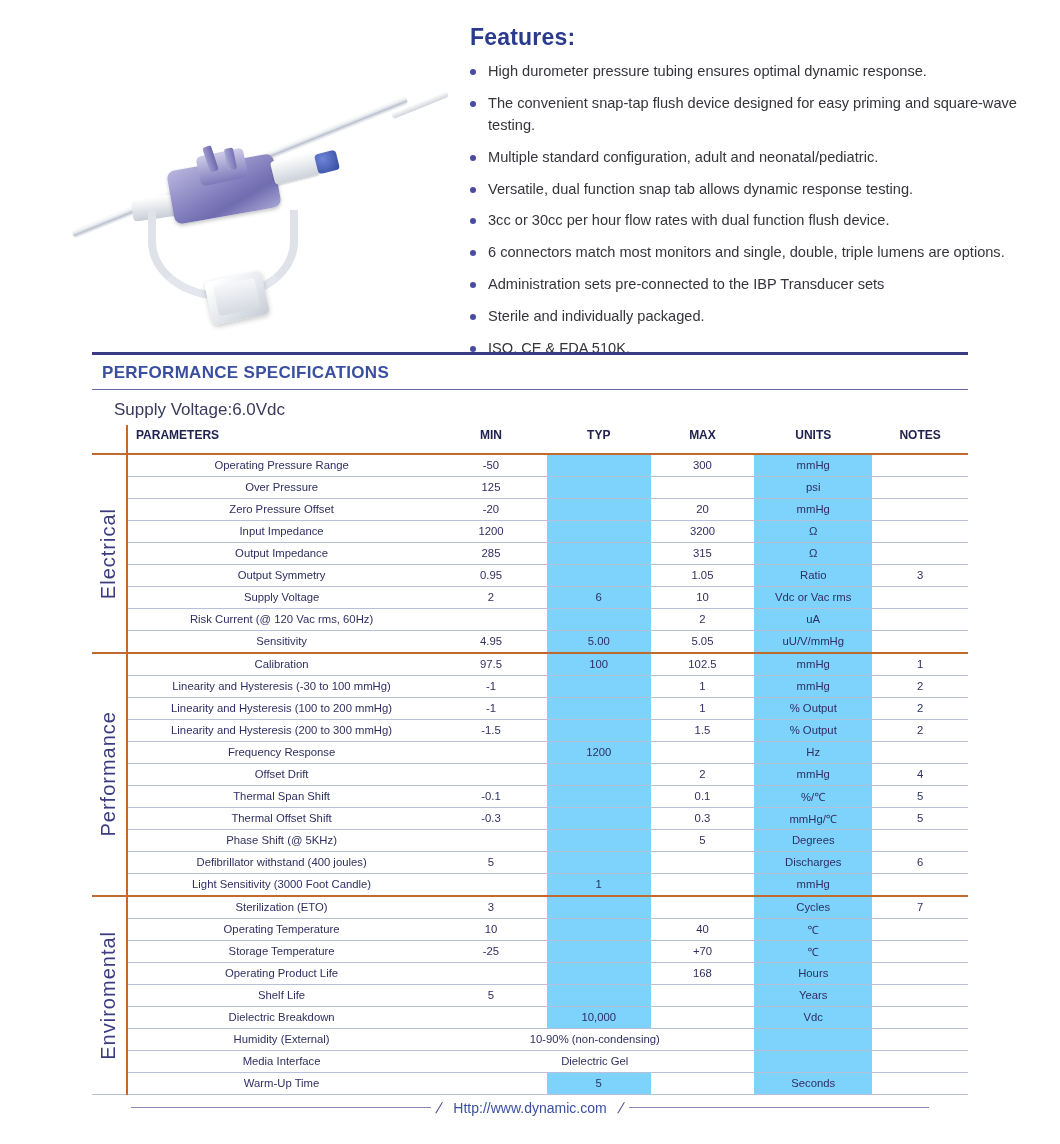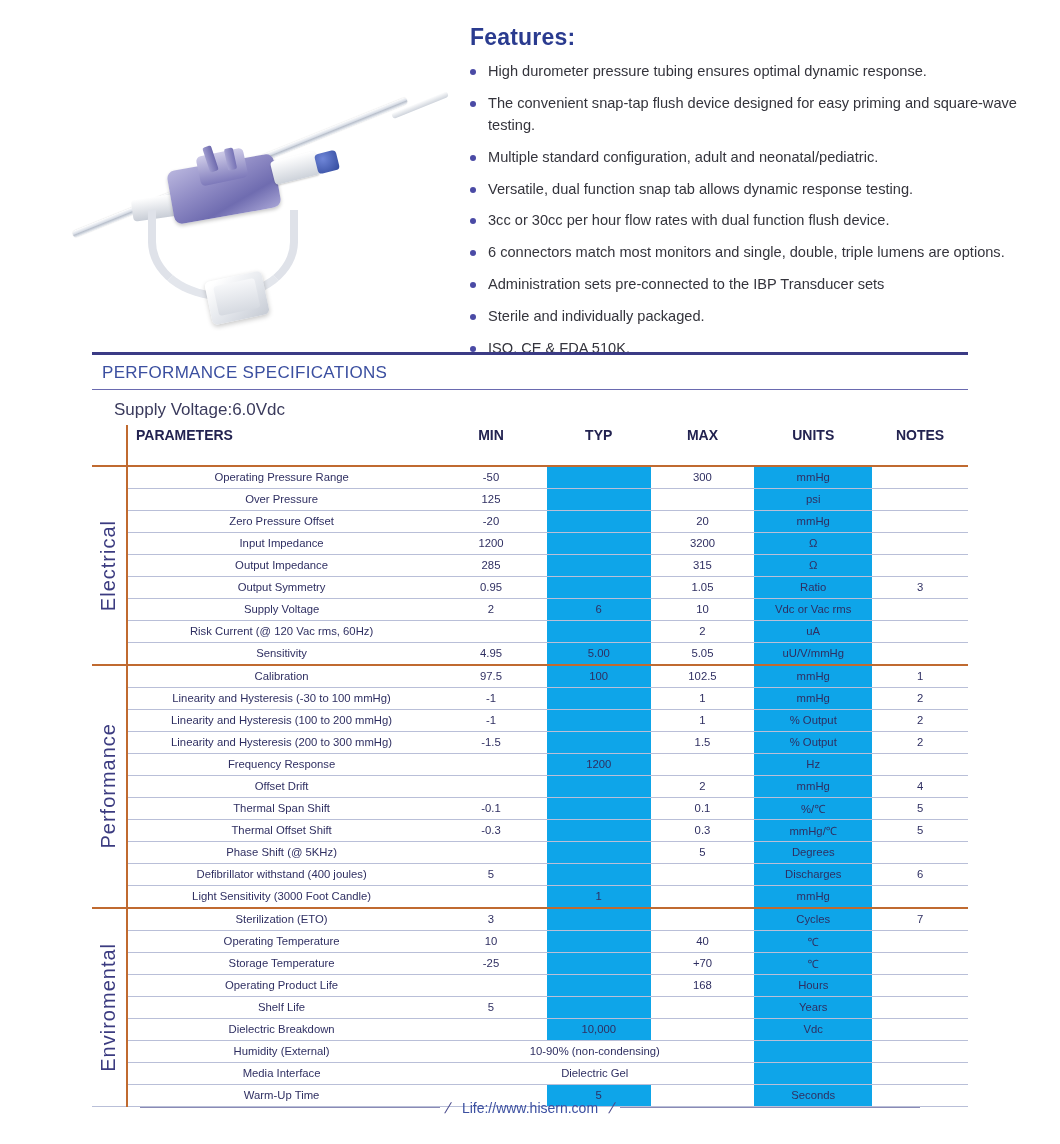"PERFORMANCE SPECIFICATIONS" .spec-title { font-weight: none -> bold }
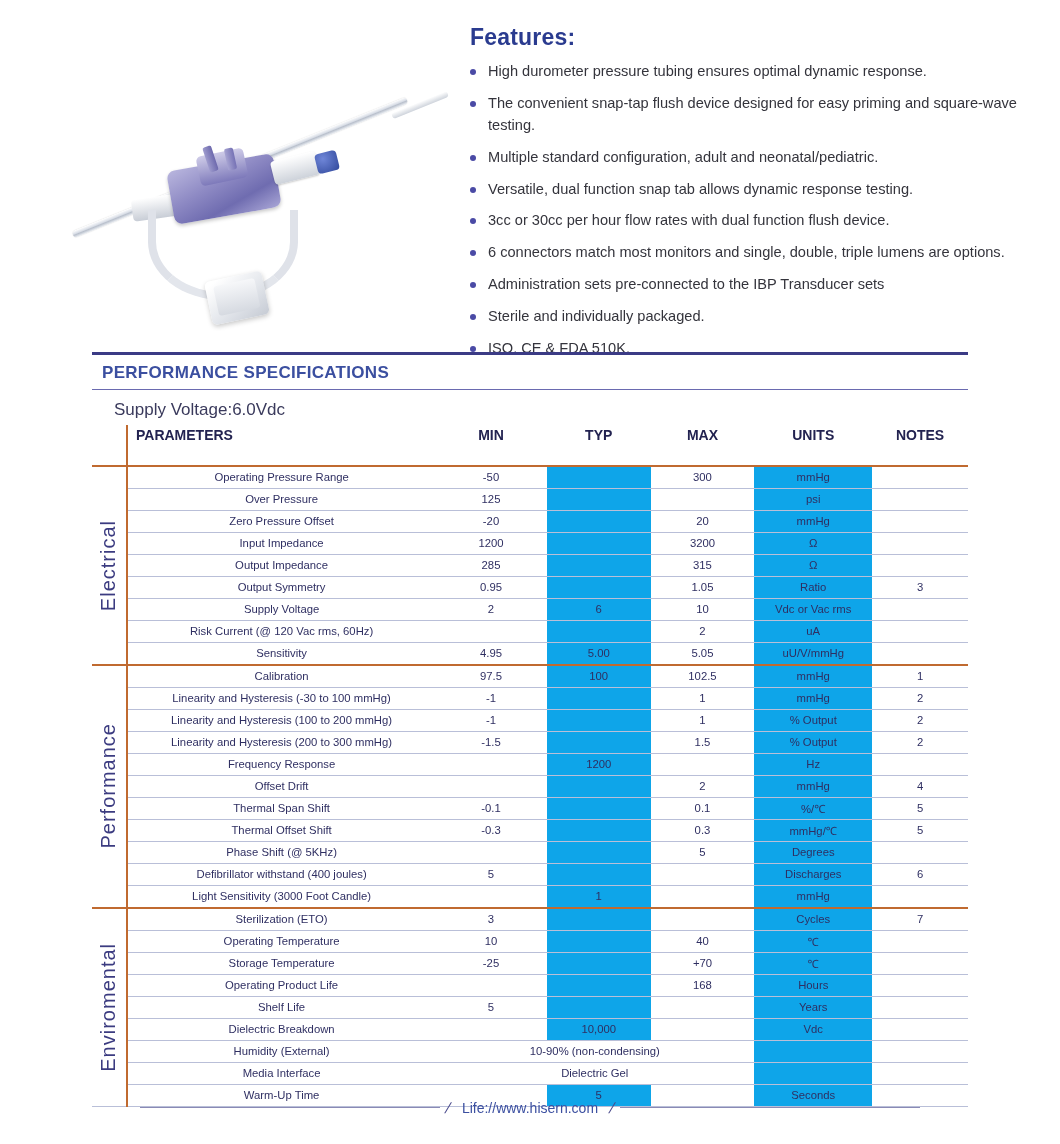"PARAMETERS" table.spec thead th { font-size: 14px -> 12px; padding-bottom: 21px -> 9px }
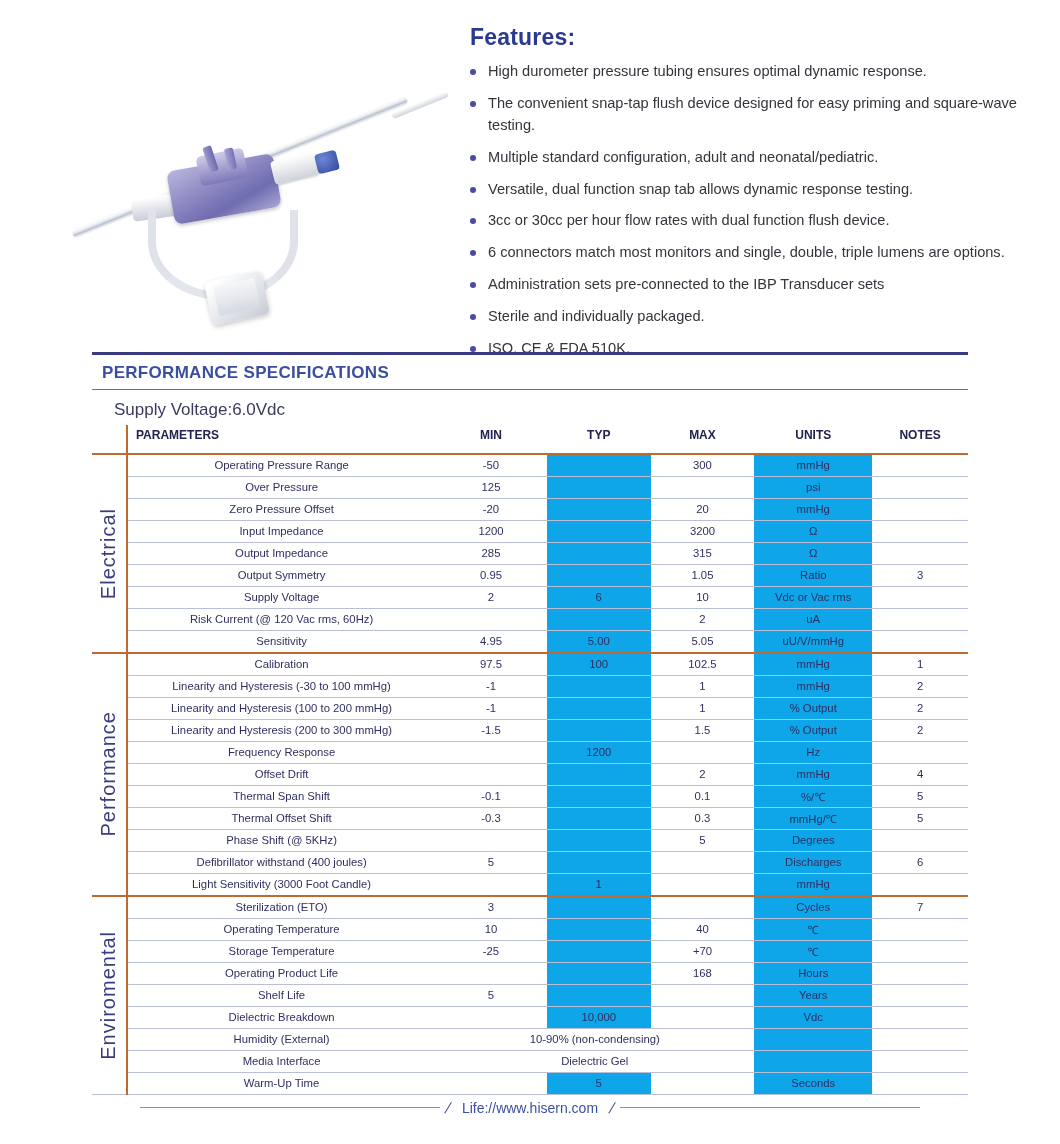"mmHg" td.shade { background: #0ea5e9 -> #7dd3fc }
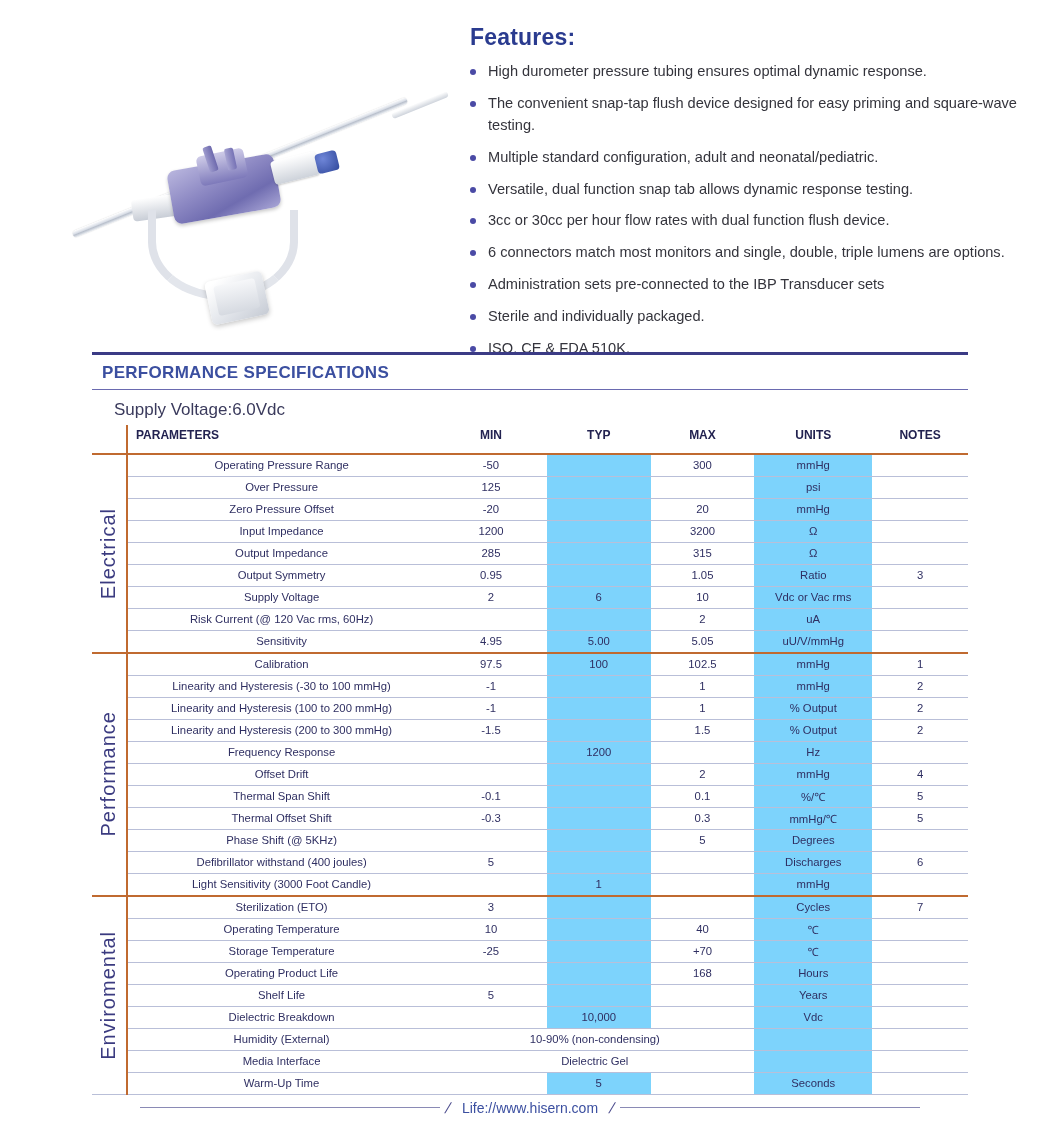"Life://www.hisern.com" div.foot-url { text: Life://www.hisern.com -> Http://www.dynamic.com }
